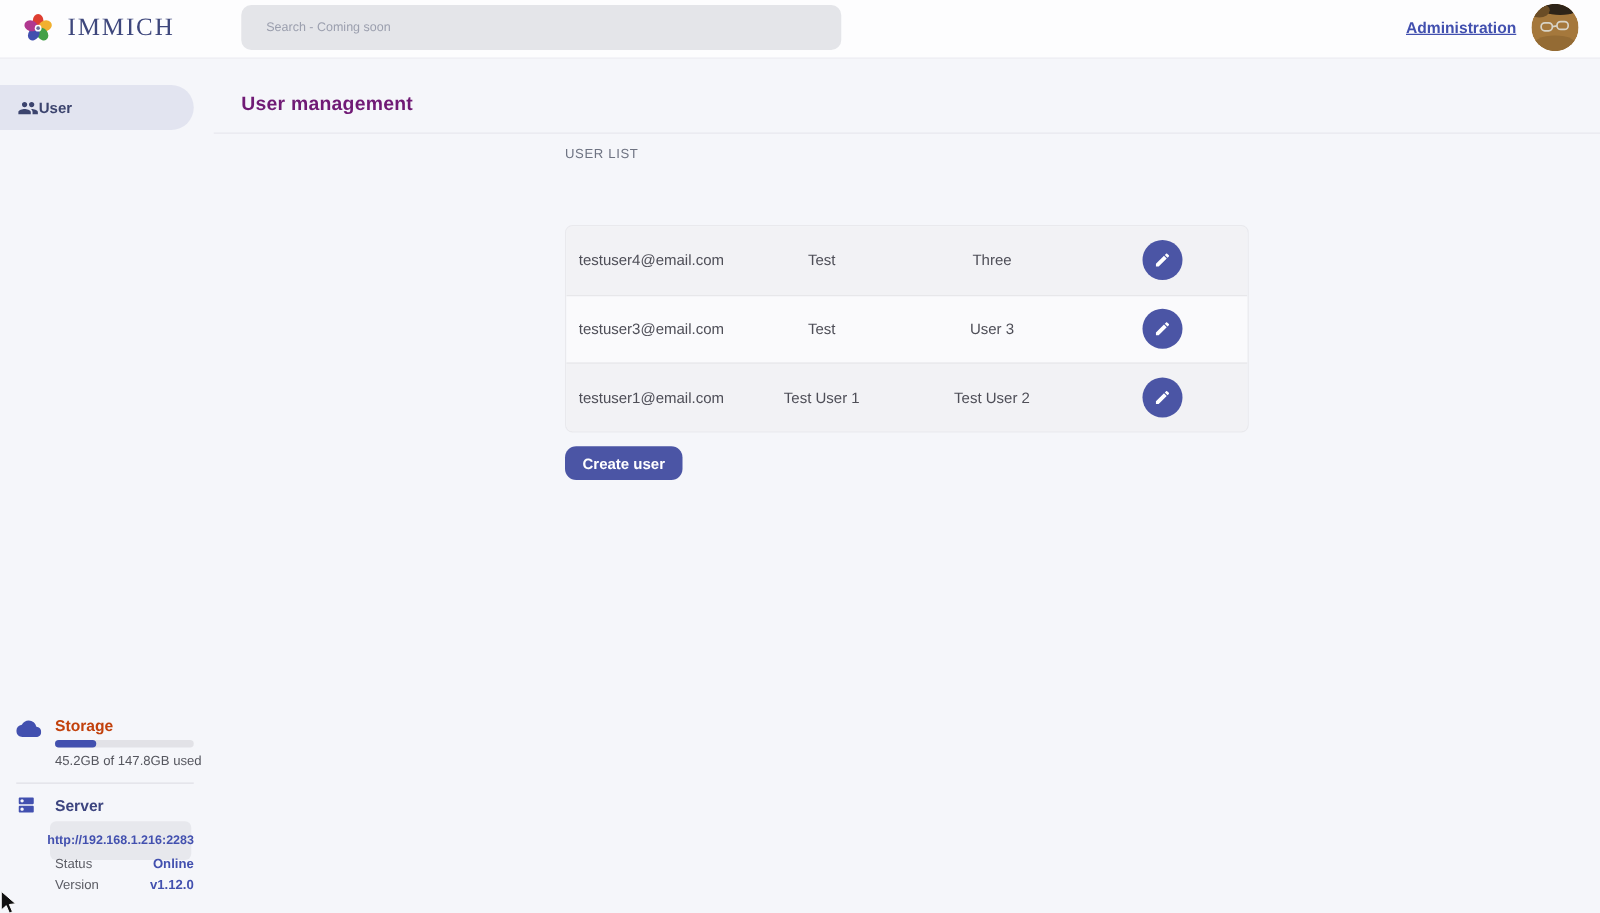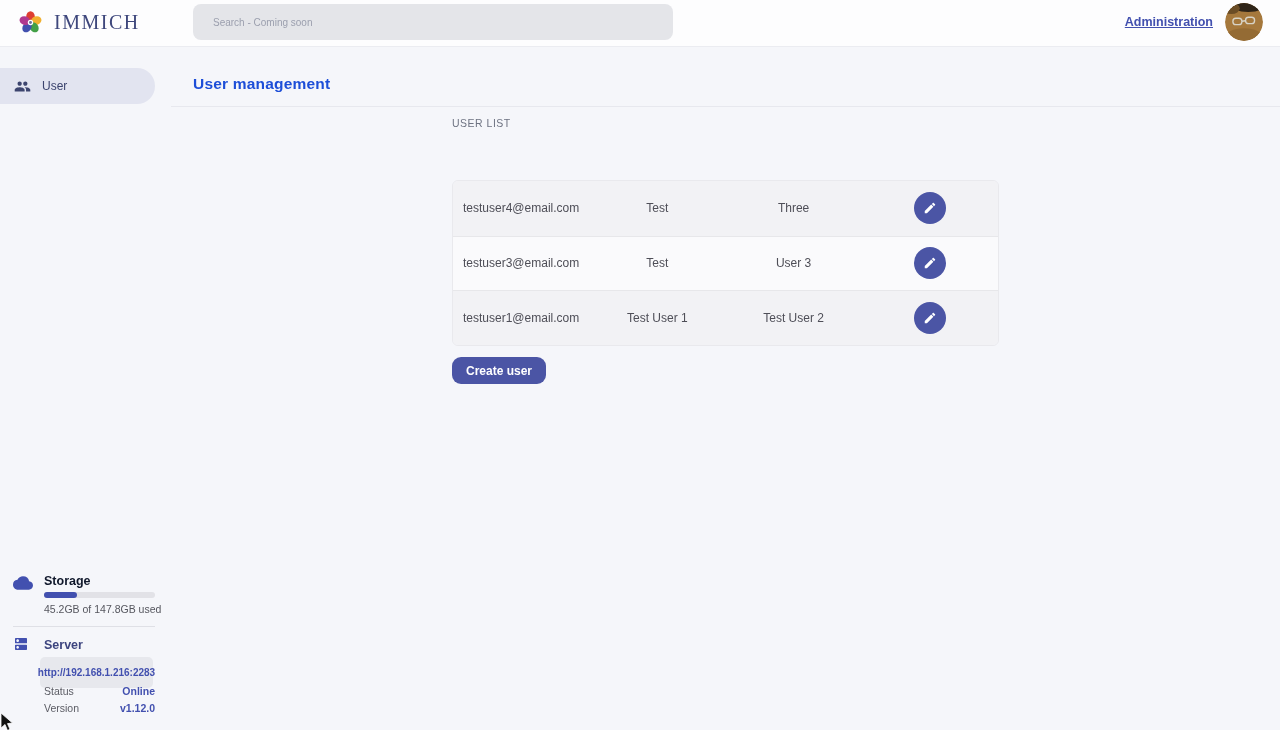"User" .sidebar-item-active .lbl { font-weight: 400 -> 700; margin-left: 11px -> none }
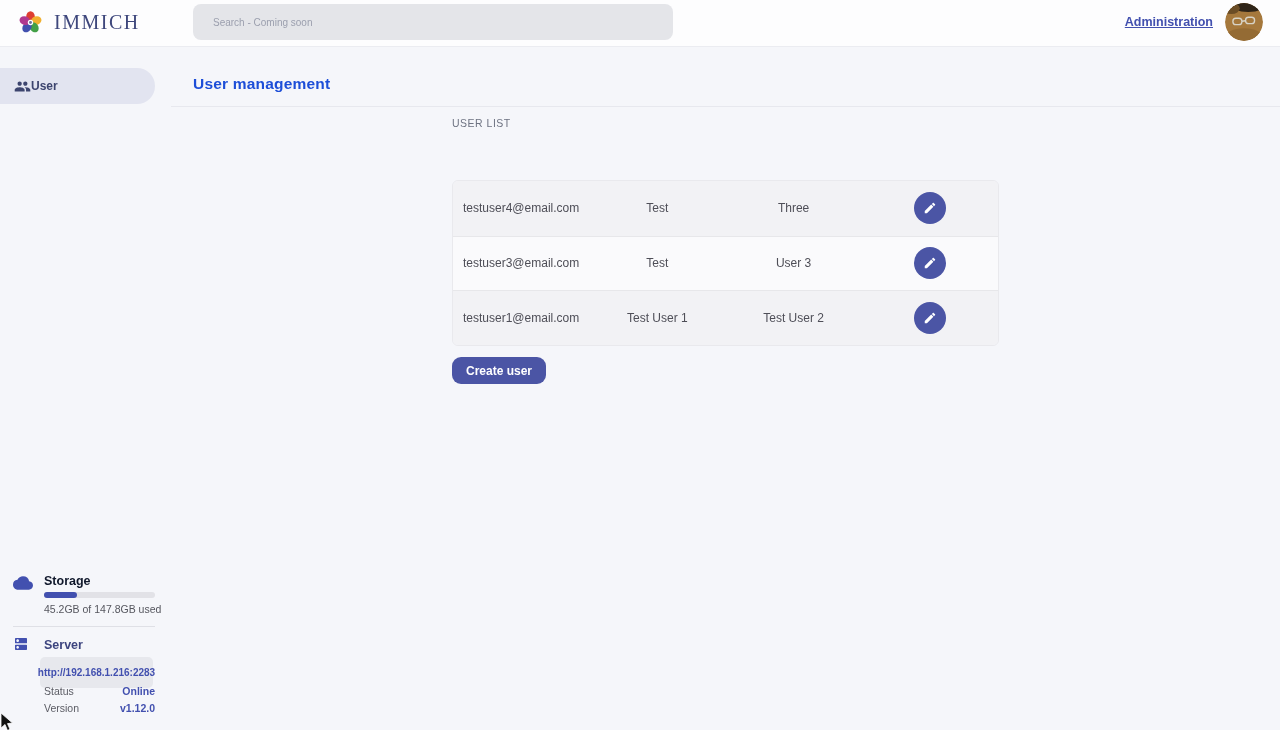"User management" .page-title { color: #1d4ed8 -> #701a75 }
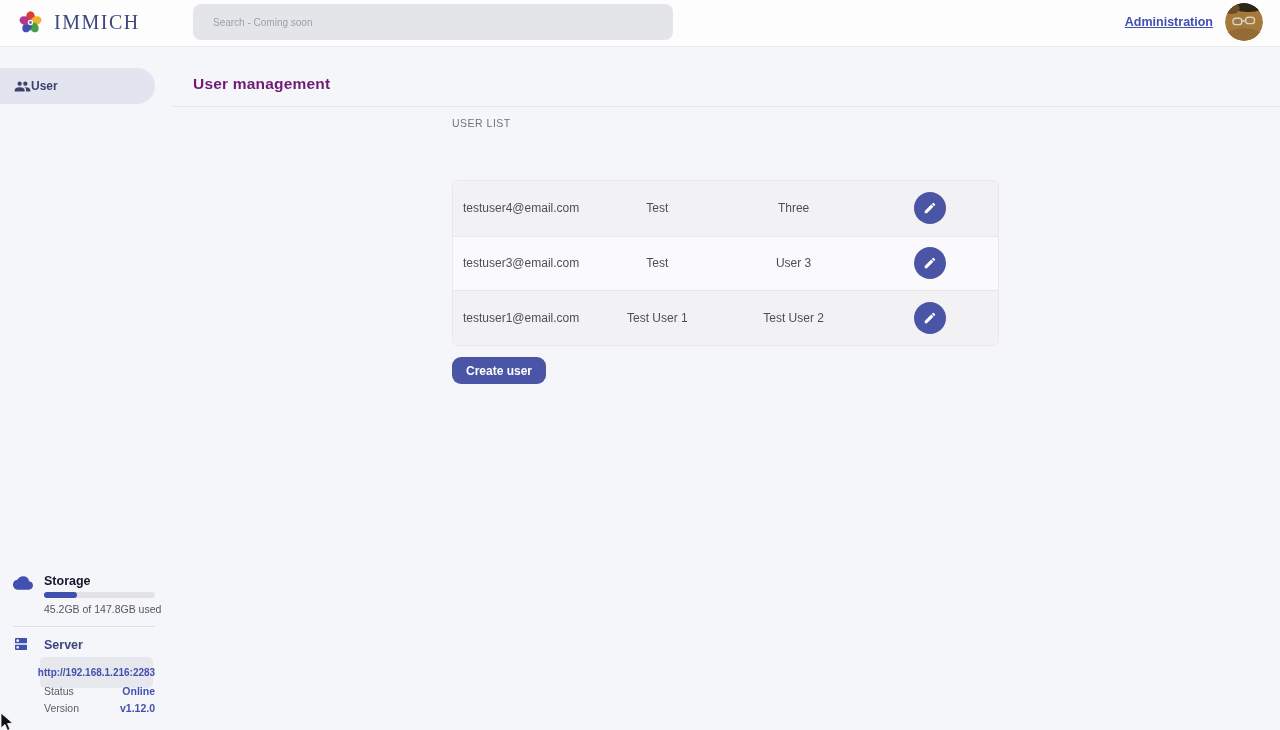"Storage" .storage-title { color: #0f172a -> #c2410c }
